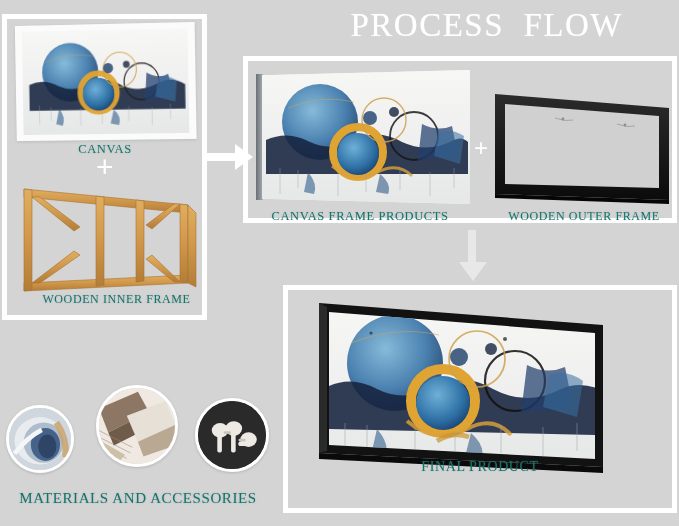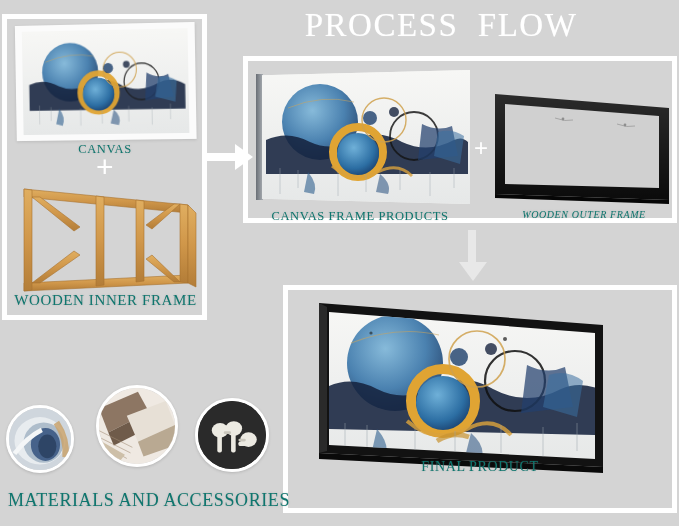"PROCESS FLOW" .title { left: 276px -> 293px; text-align: center -> right }
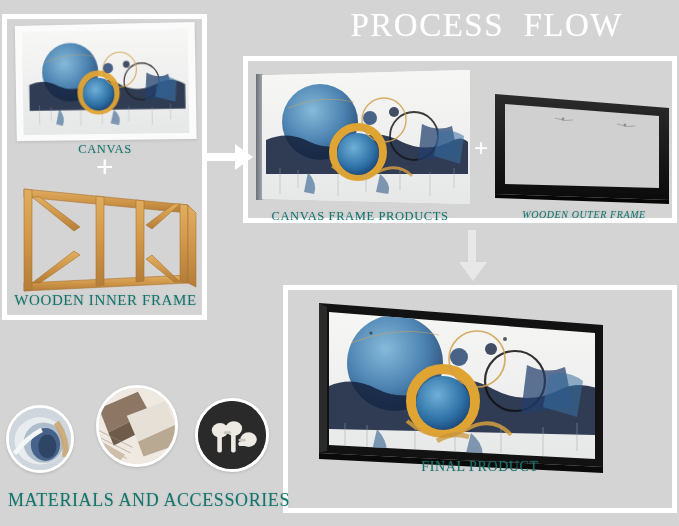"WOODEN OUTER FRAME" #lbl-wof { font-size: 10px -> 12px; font-style: italic -> none }
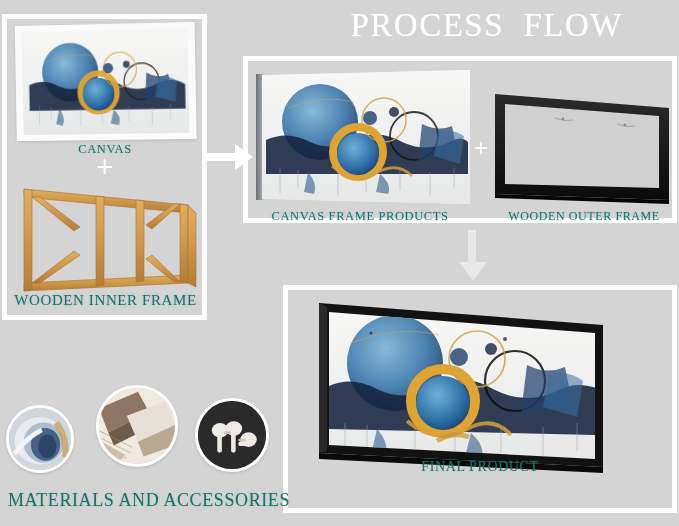"WOODEN INNER FRAME" #lbl-wif { font-size: 15px -> 12px; left: 8px -> 19px }
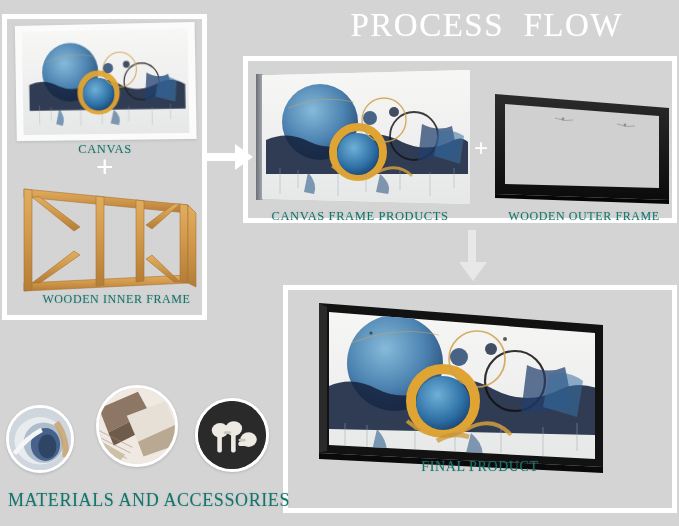"MATERIALS AND ACCESSORIES" #lbl-matacc { font-size: 18px -> 15px }
